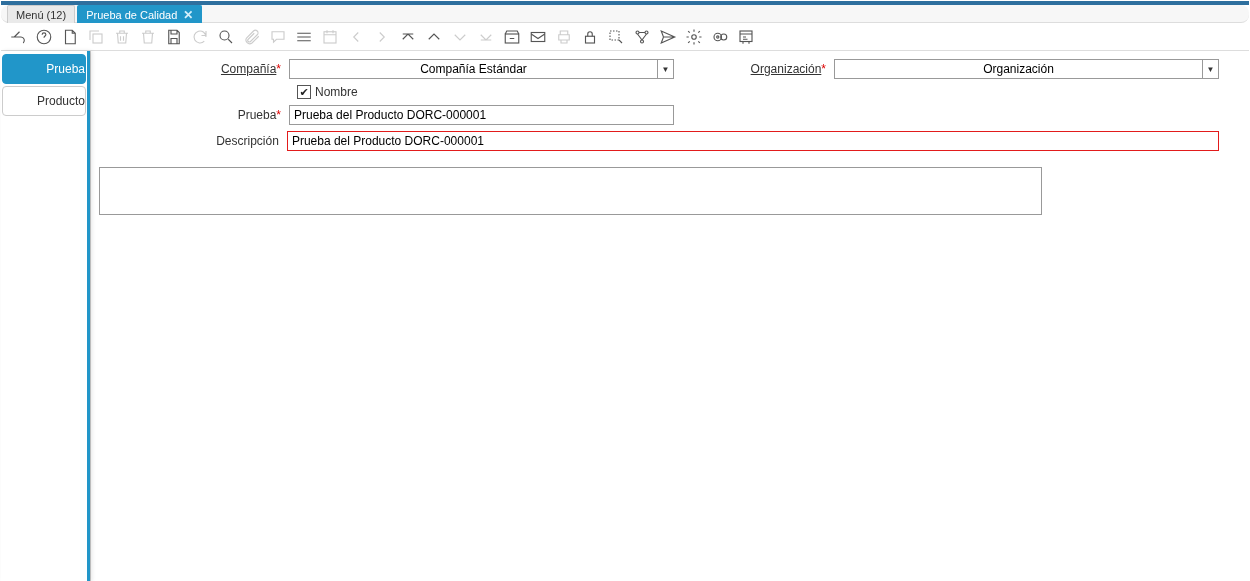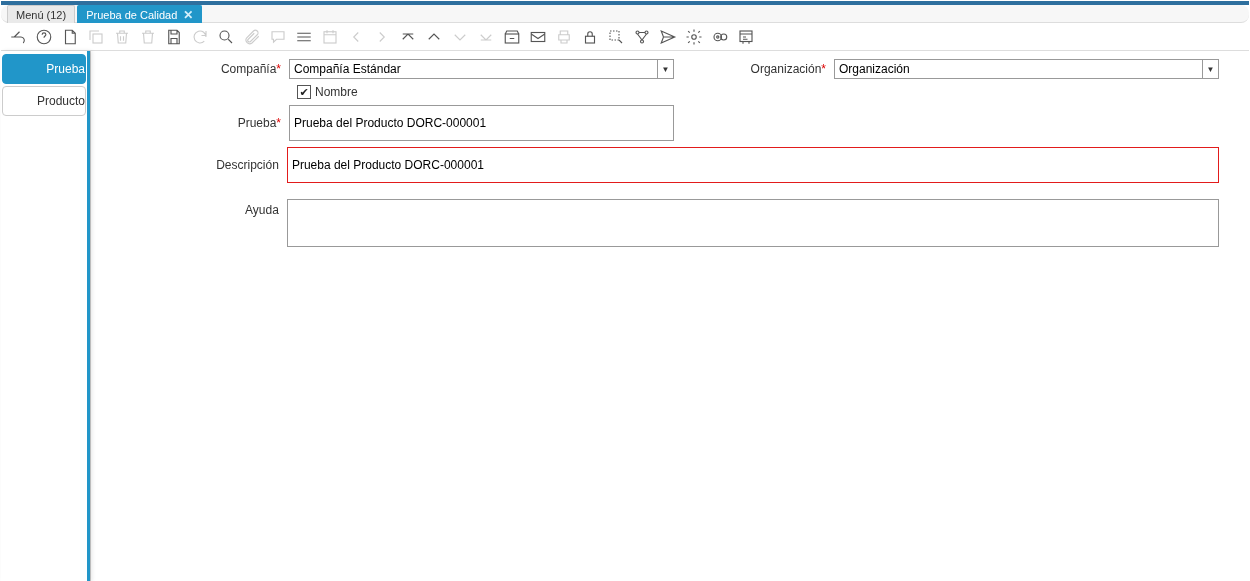"Compañía" .lbl .link { text-decoration: none -> underline }
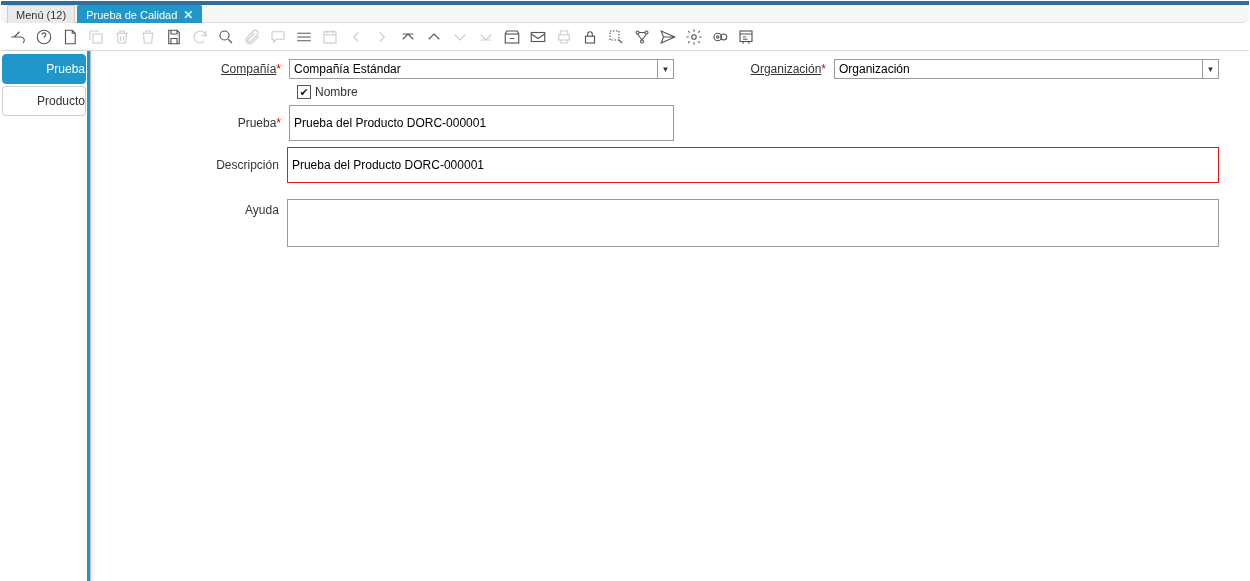"Compañía Estándar" .combo input { text-align: none -> center }
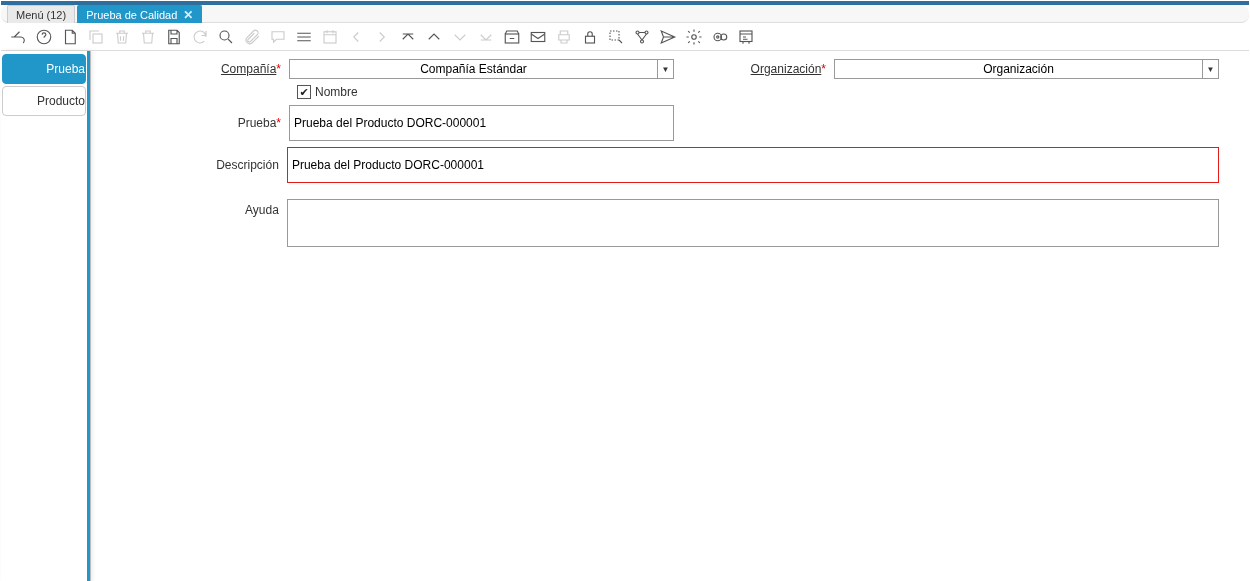"Prueba del Producto DORC-000001" .txt { height: 36px -> 20px }
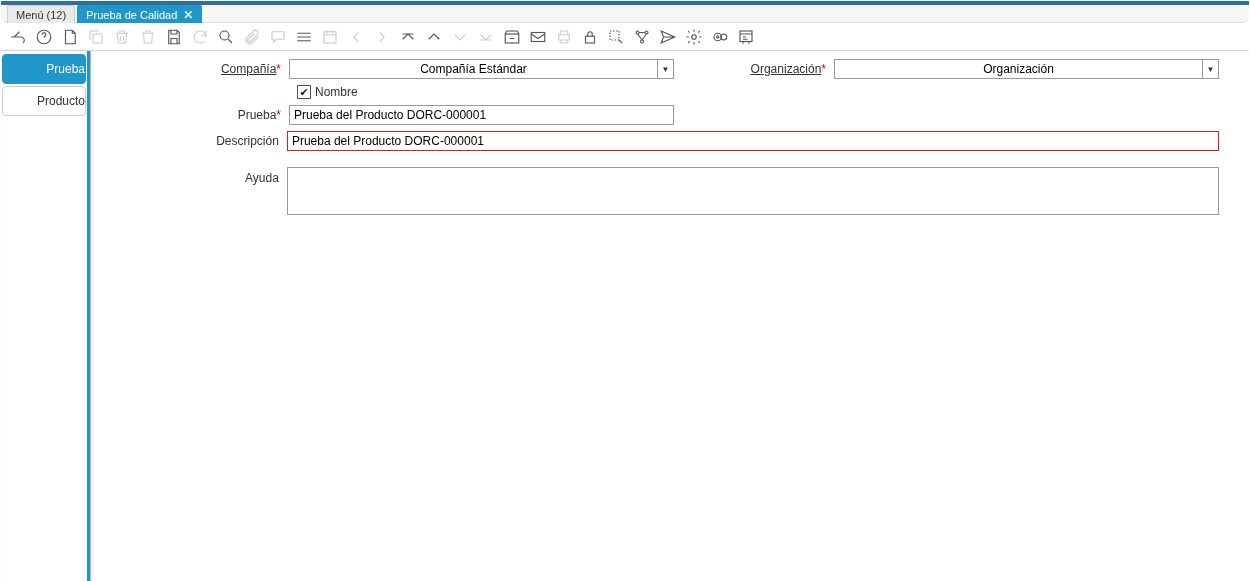"Ayuda" div.lbl { html: <div> <span>Ayuda</span> </div> -> none }
